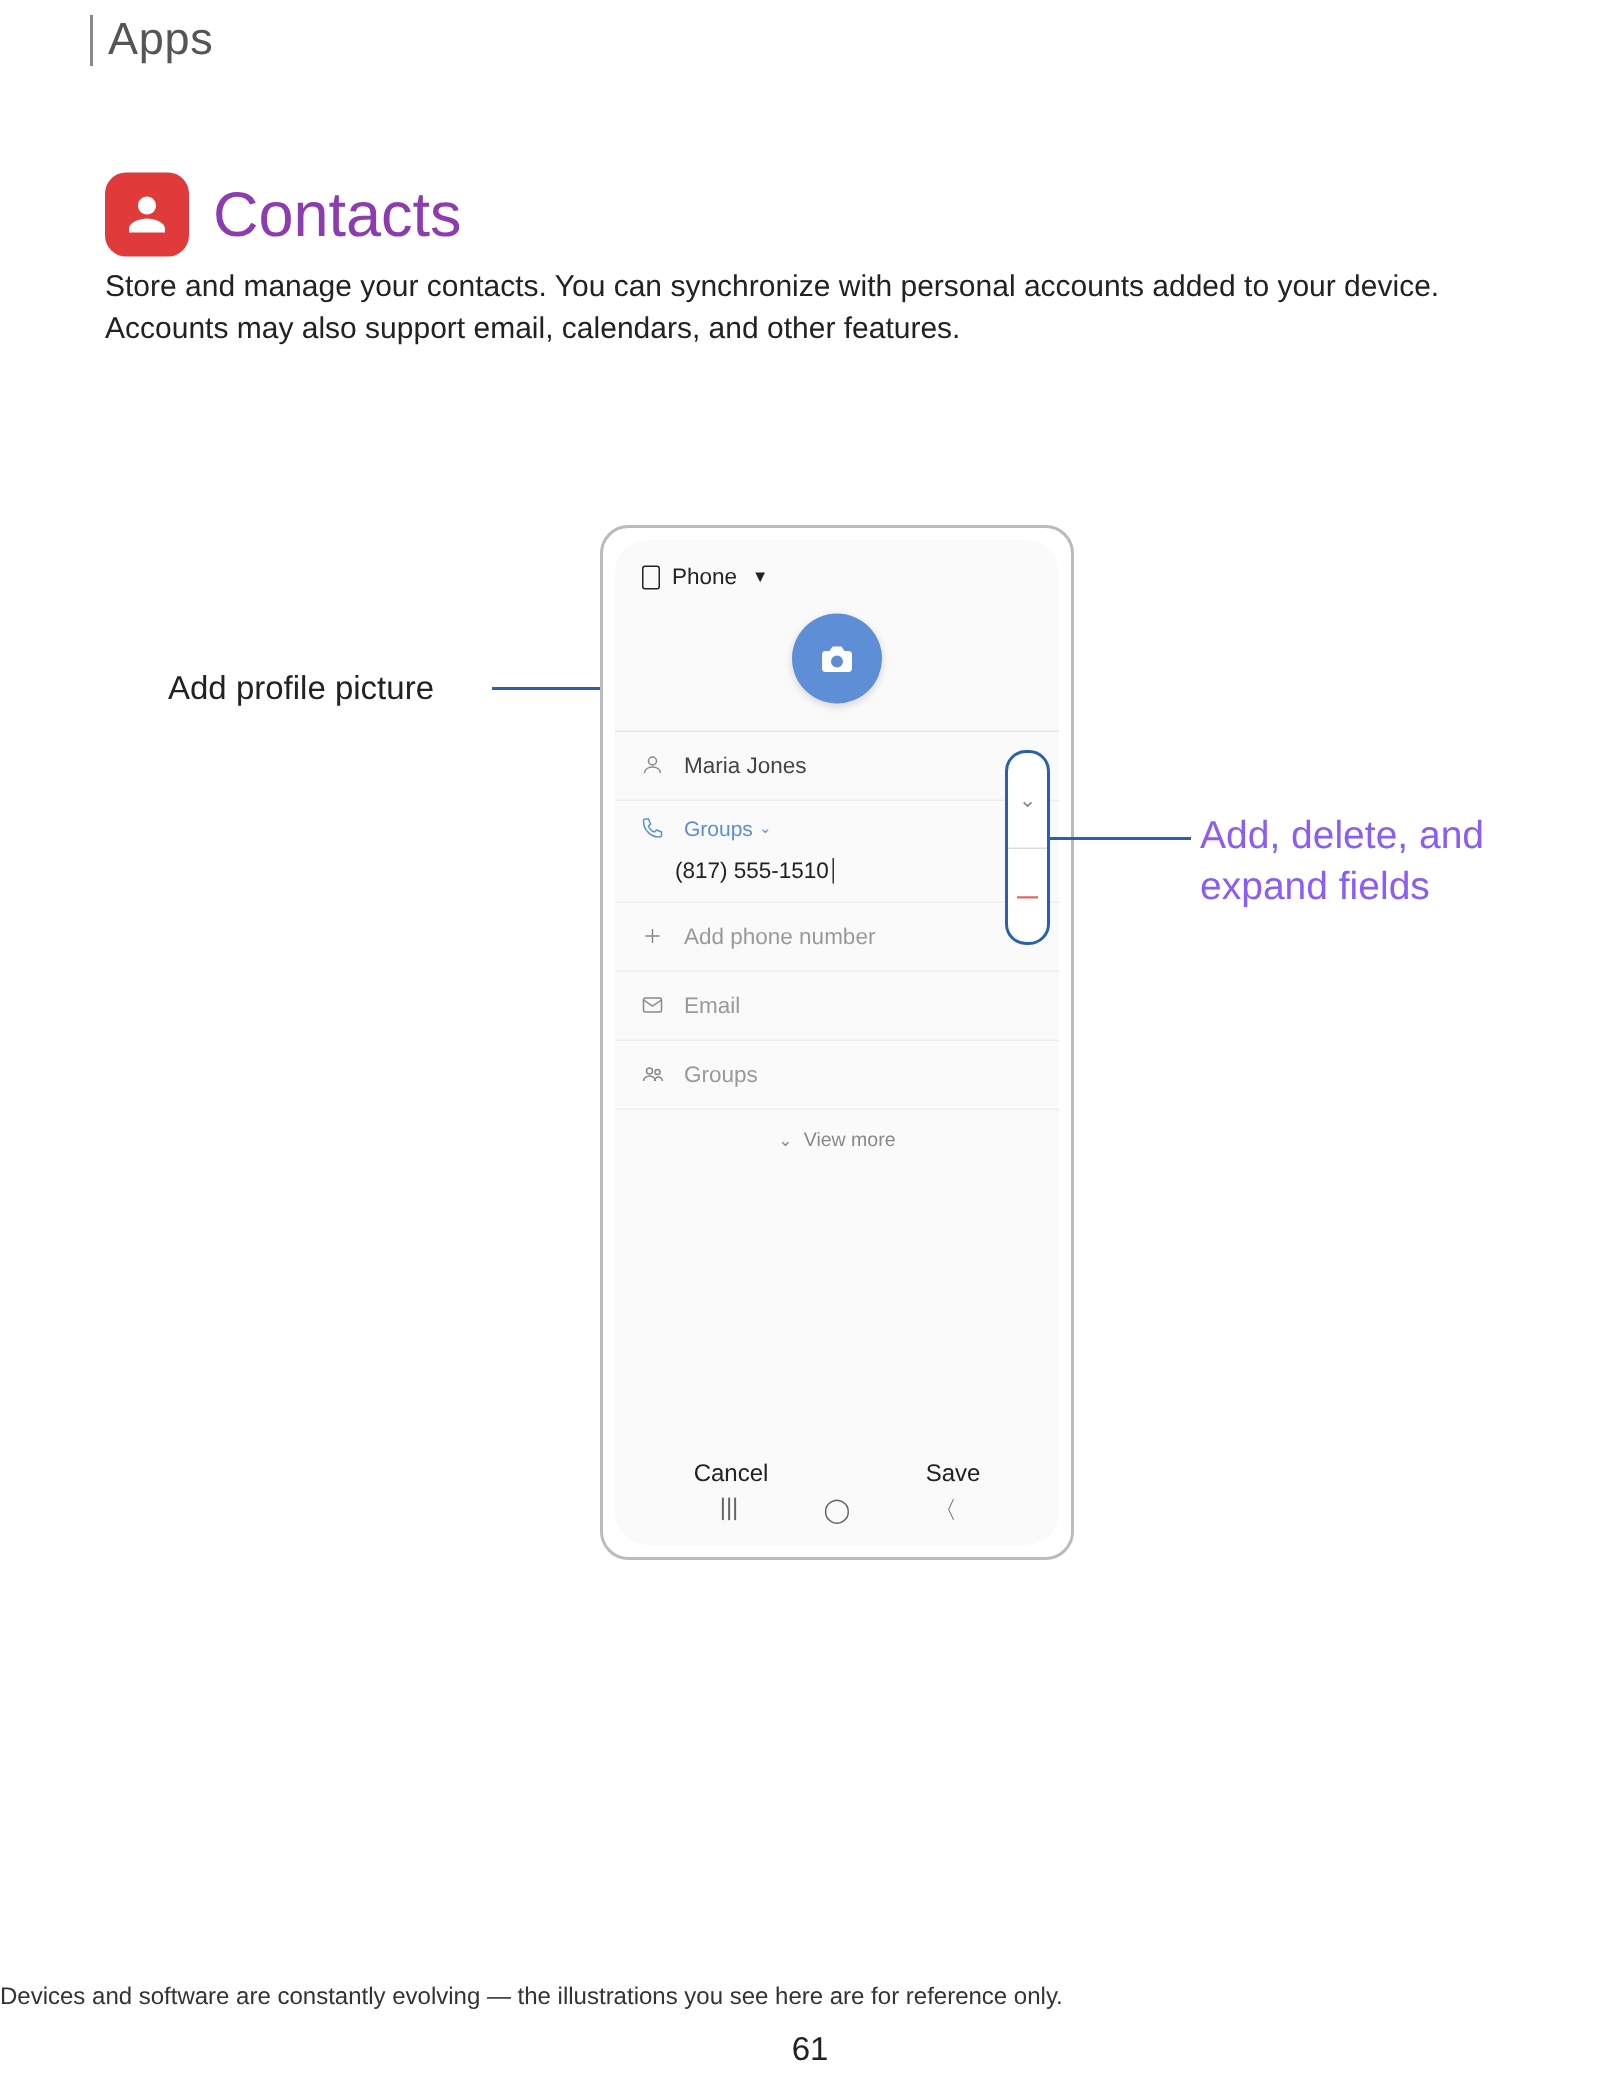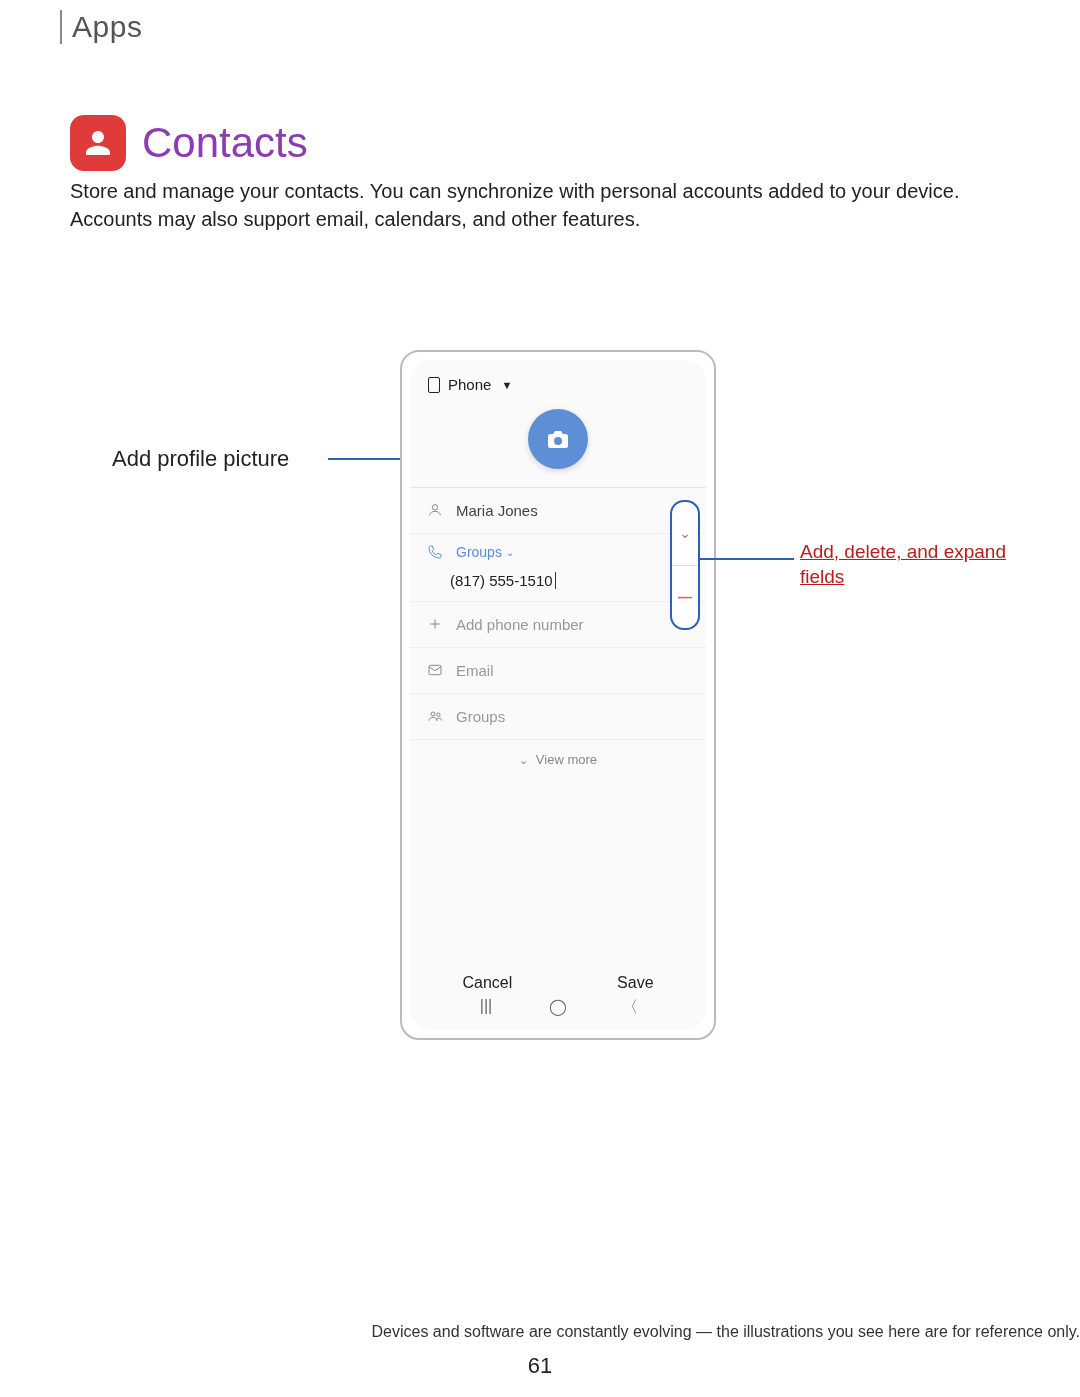"Add, delete, and expand fields" .callout-right { color: #b91c1c -> #8b5cf6; font-size: 19px -> 26px; text-decoration: underline -> none }
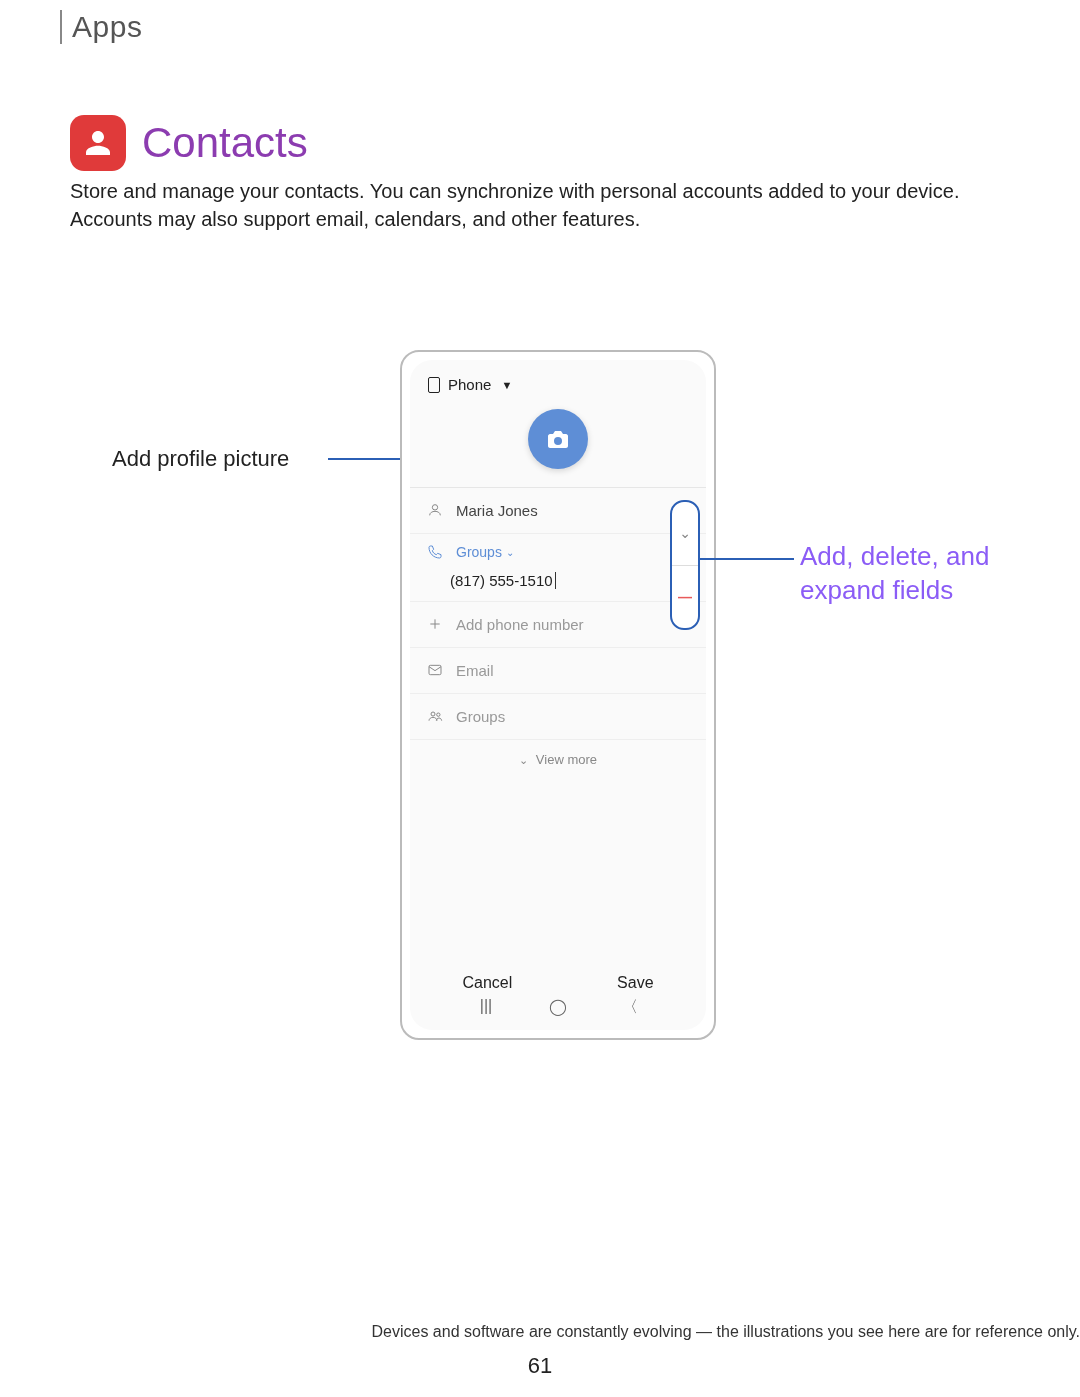"Devices and software are constantly" .disclaimer { text-align: right -> left }
